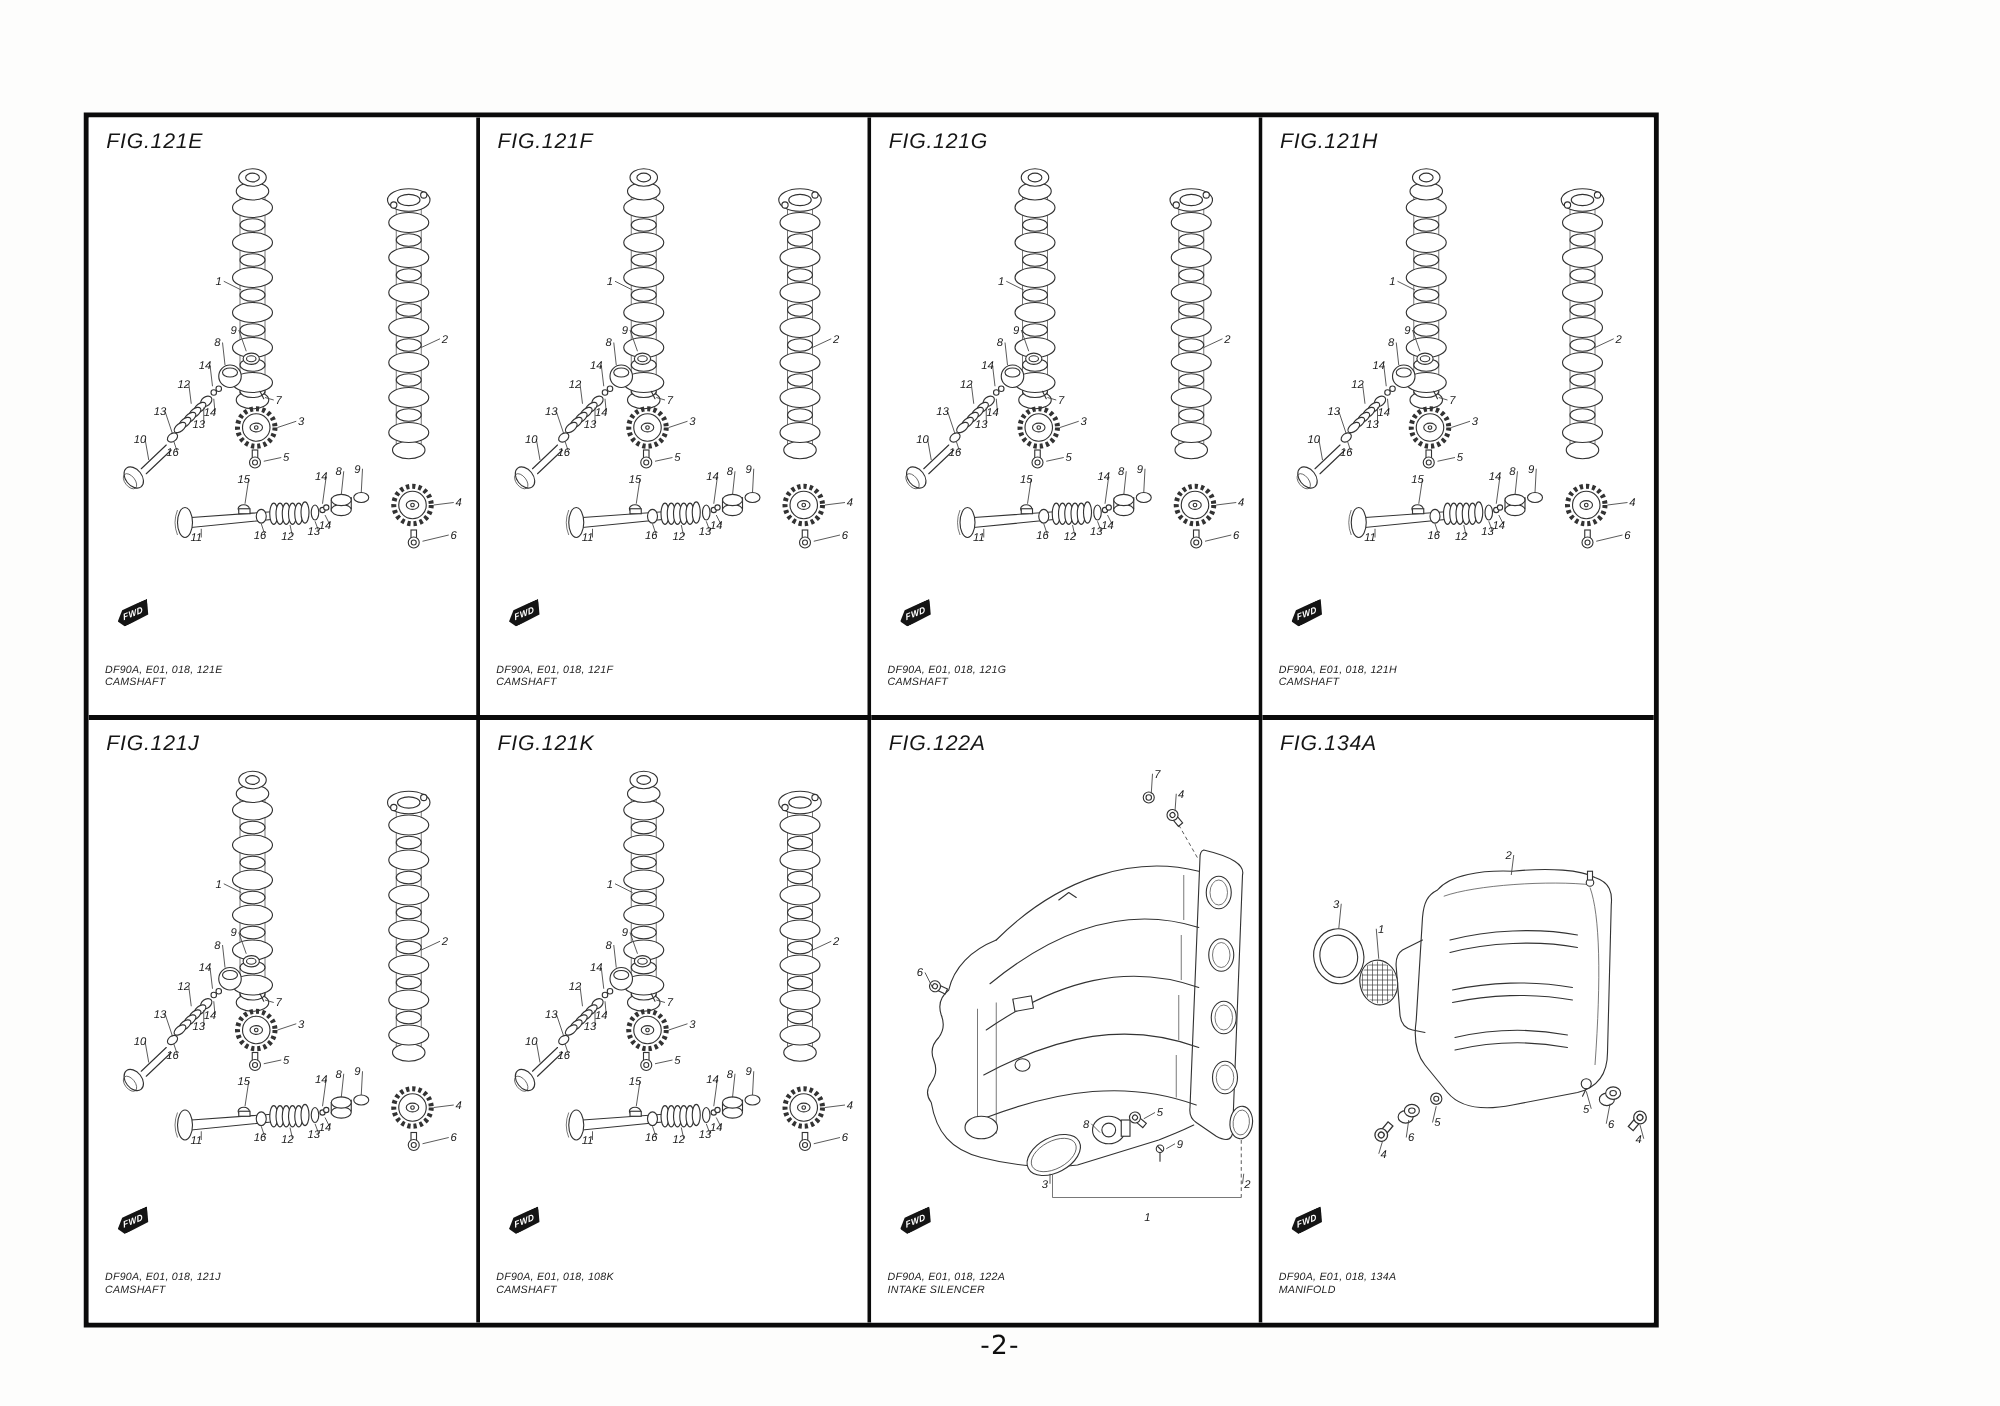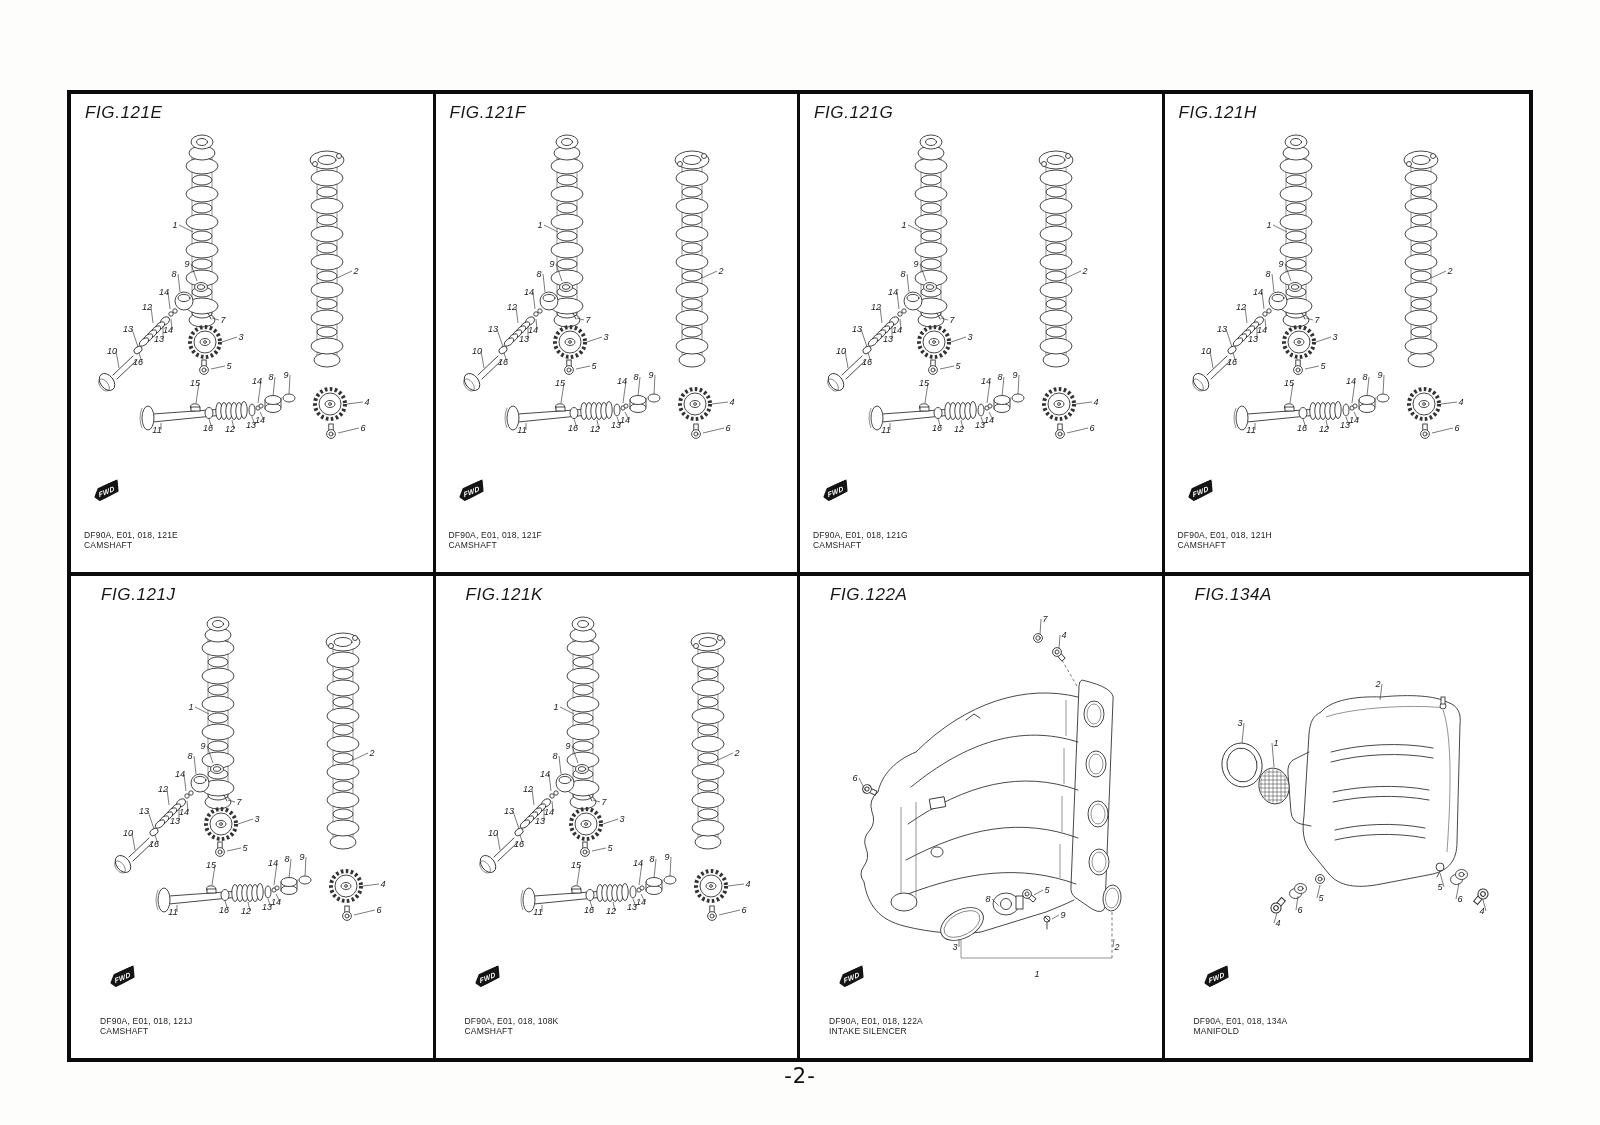"FIG.121E" .sheet-grid { width: 1466px -> 1260px }
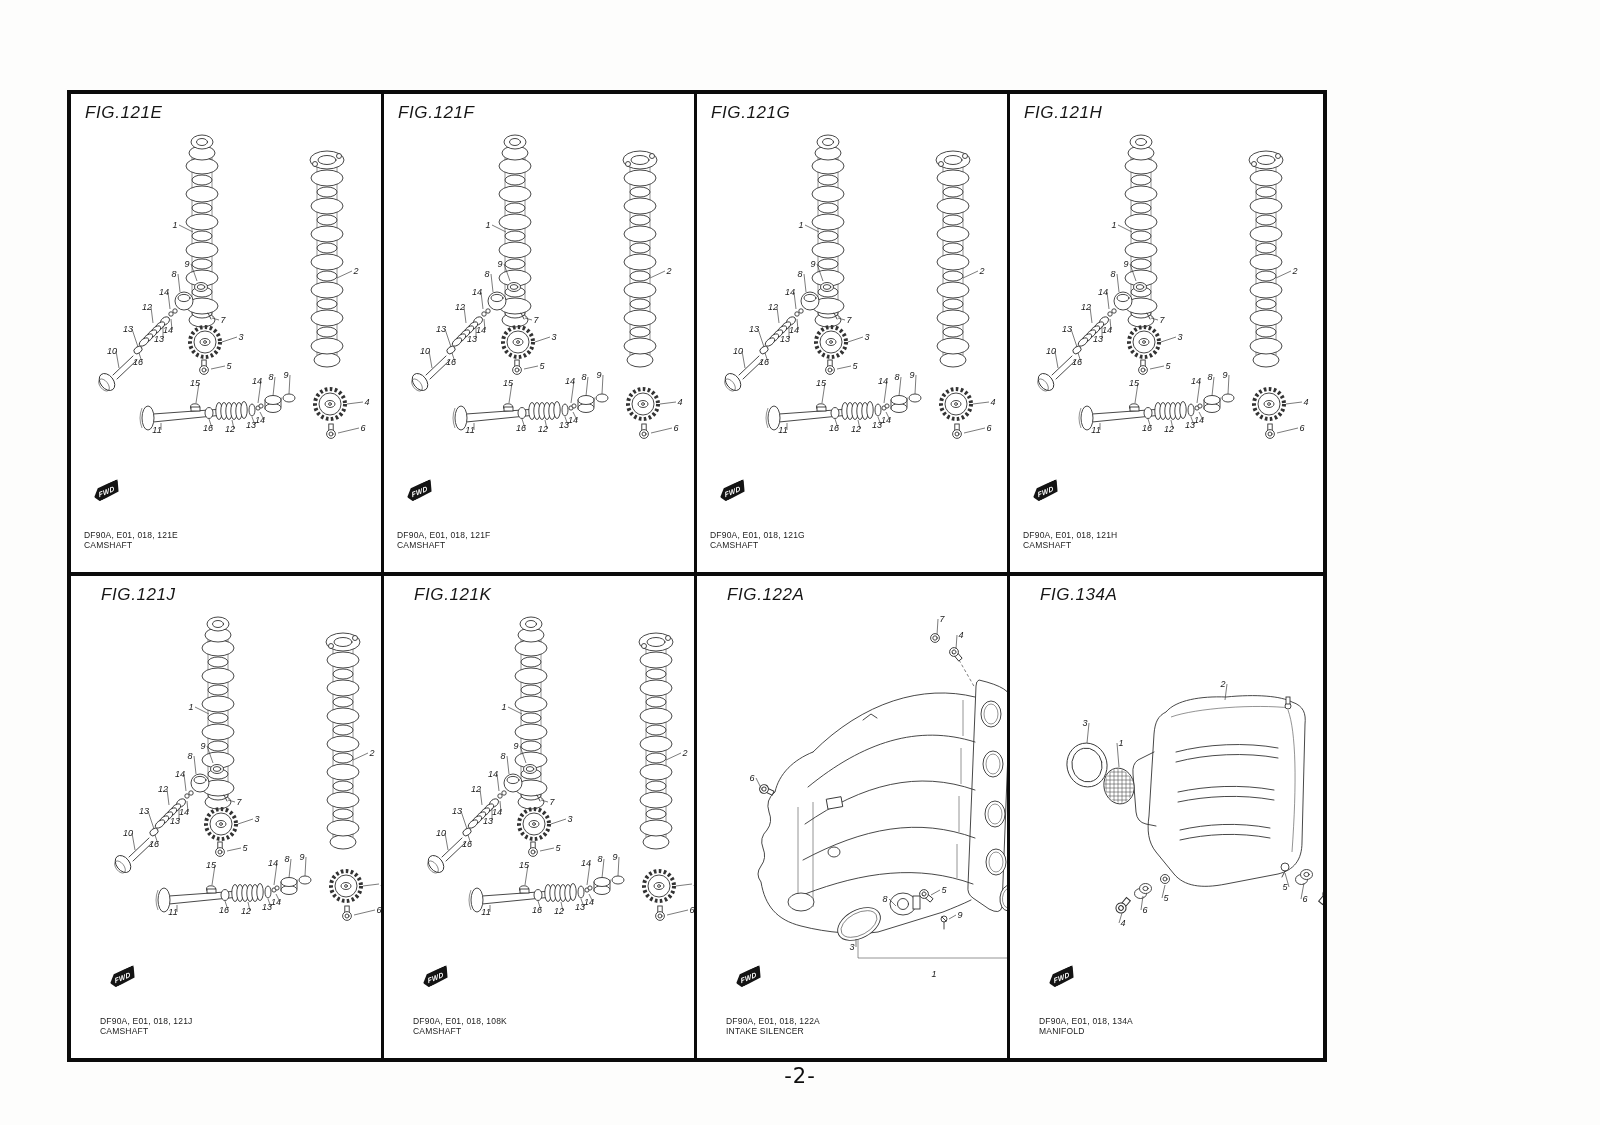"DF90A, E01, 018, 121E" .panel-footer { font-style: none -> italic }
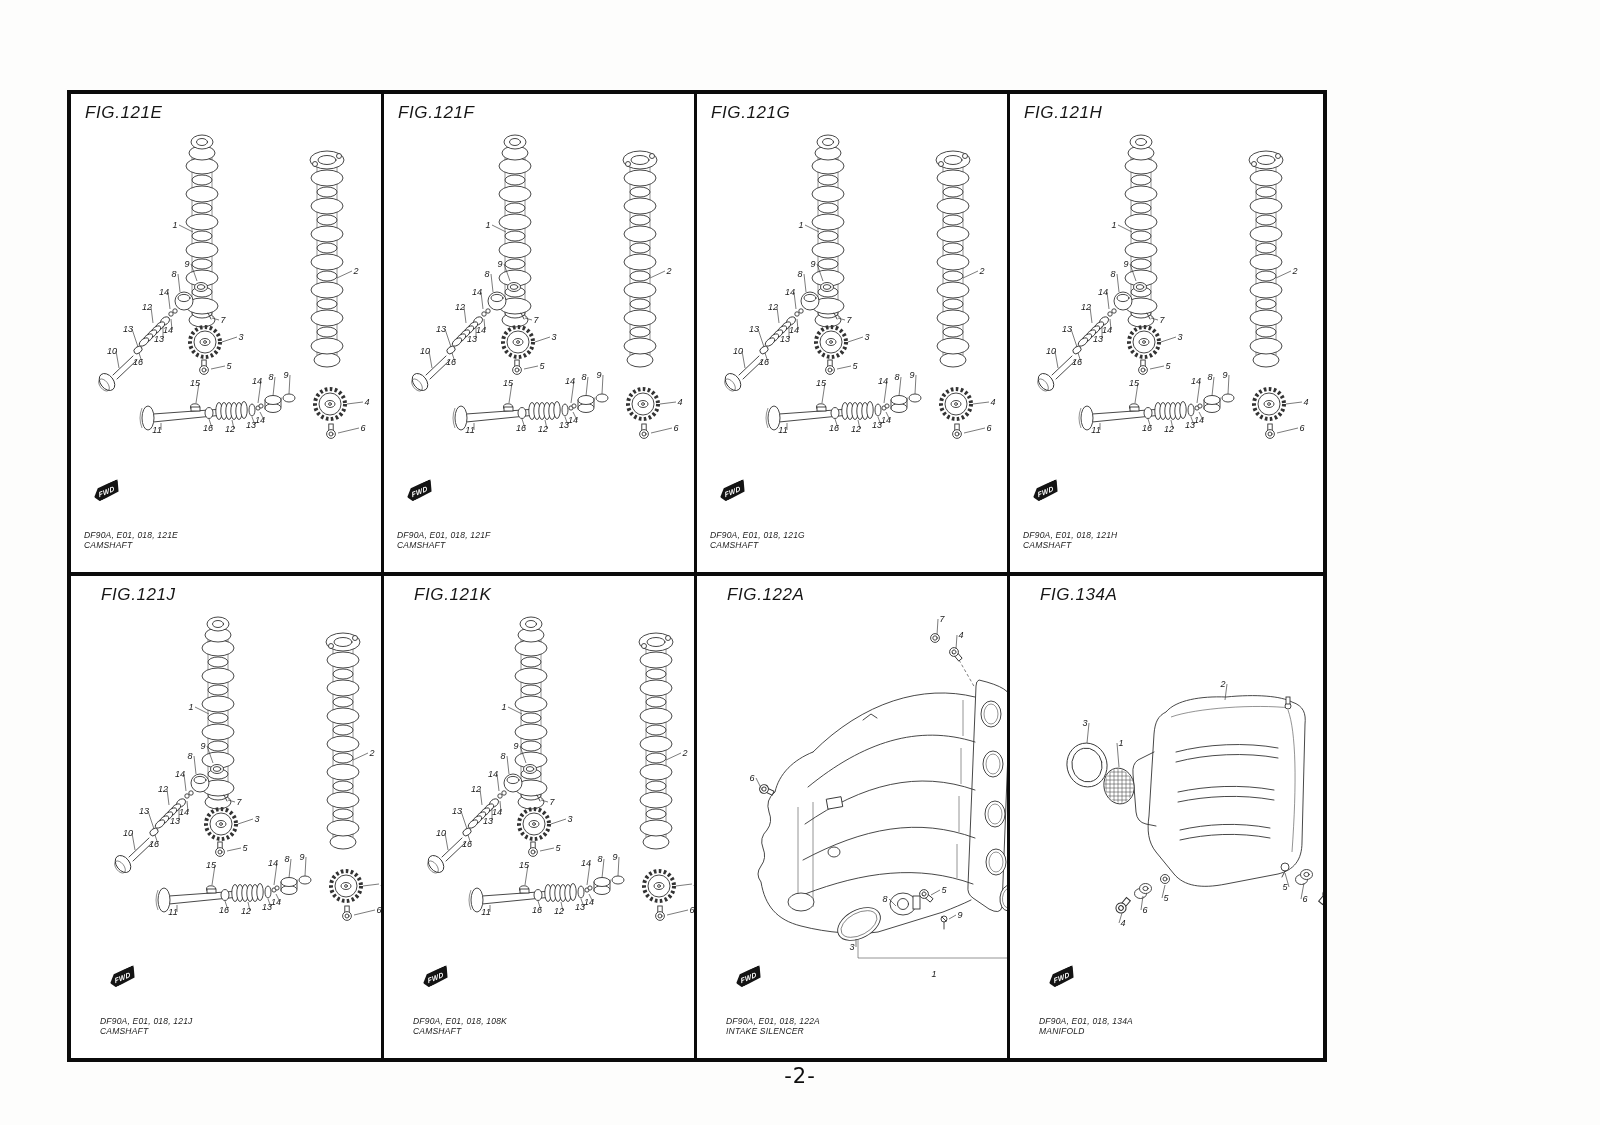"FIG.121J" .panel:nth-child(n+5) { margin-left: 16px -> none }
